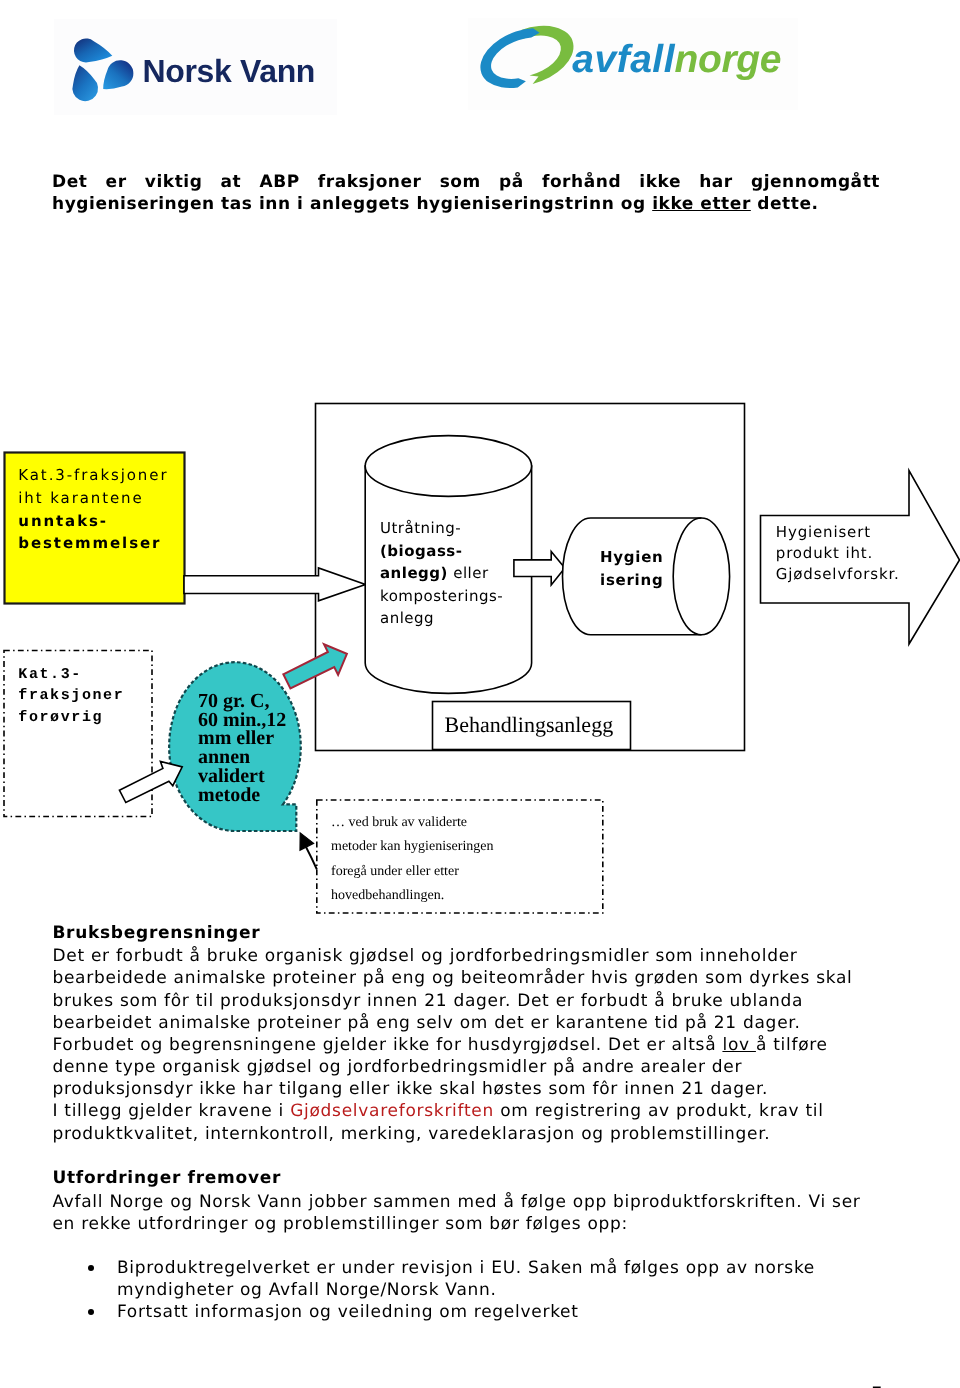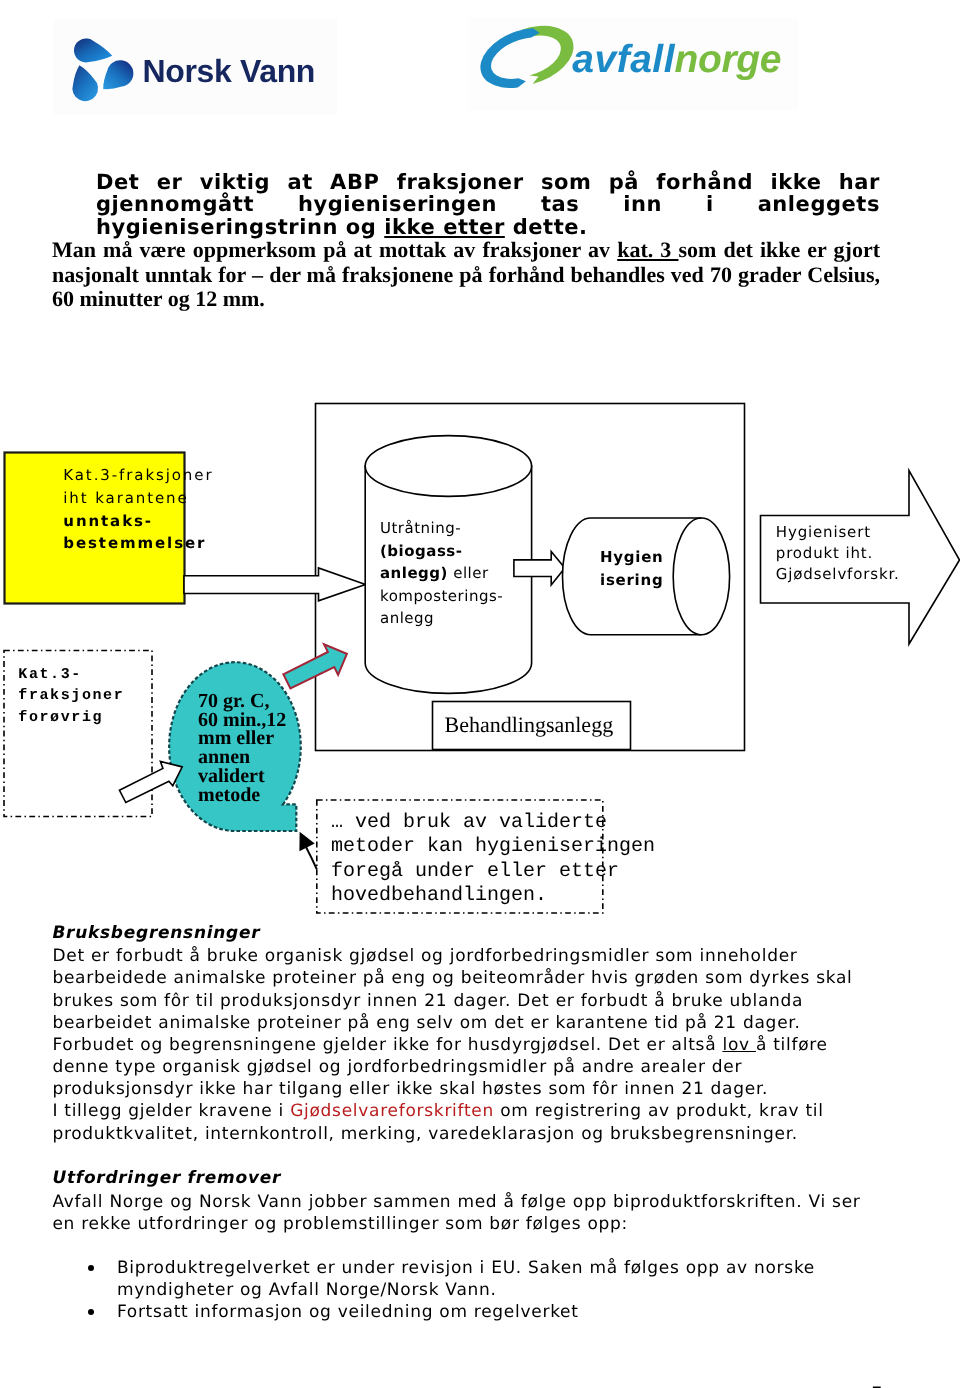"Det er viktig at ABP" .p-sans { font-size: 21px -> 17px; margin-left: 44px -> none }
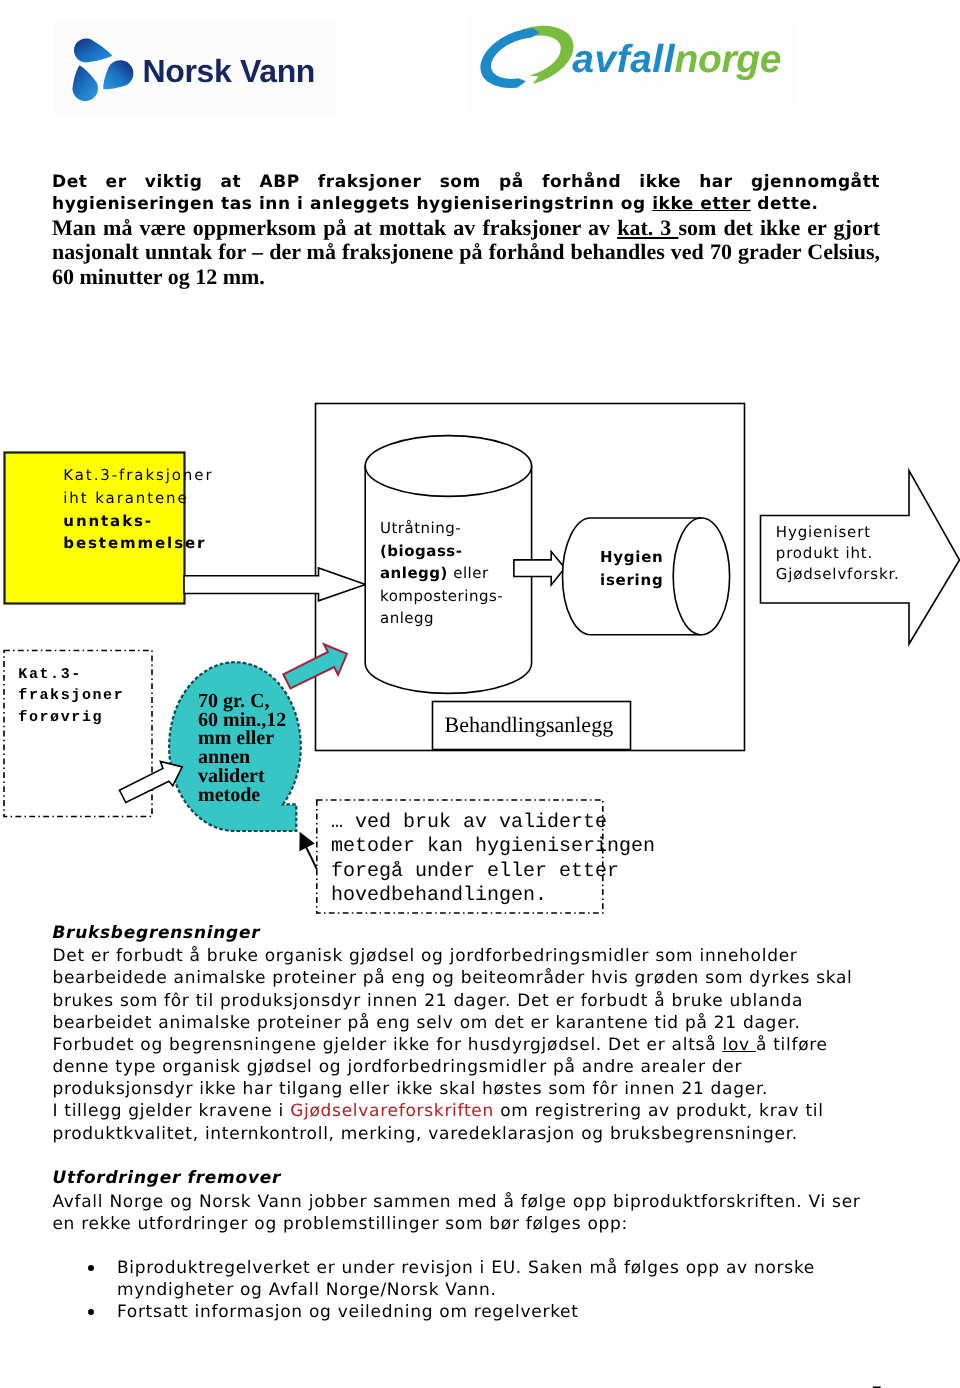"Man må være oppmerksom på" div.p-serif { html: <div> <span>Man må være oppmerksom på at mottak av fraksjoner av </span><span>kat. 3 </span><span>som det ikke er gjort nasjonalt unntak for – der må fraksjonene på forhånd behandles ved 70 grader Celsius, 60 minutter og 12 mm.</span> </div> -> none }
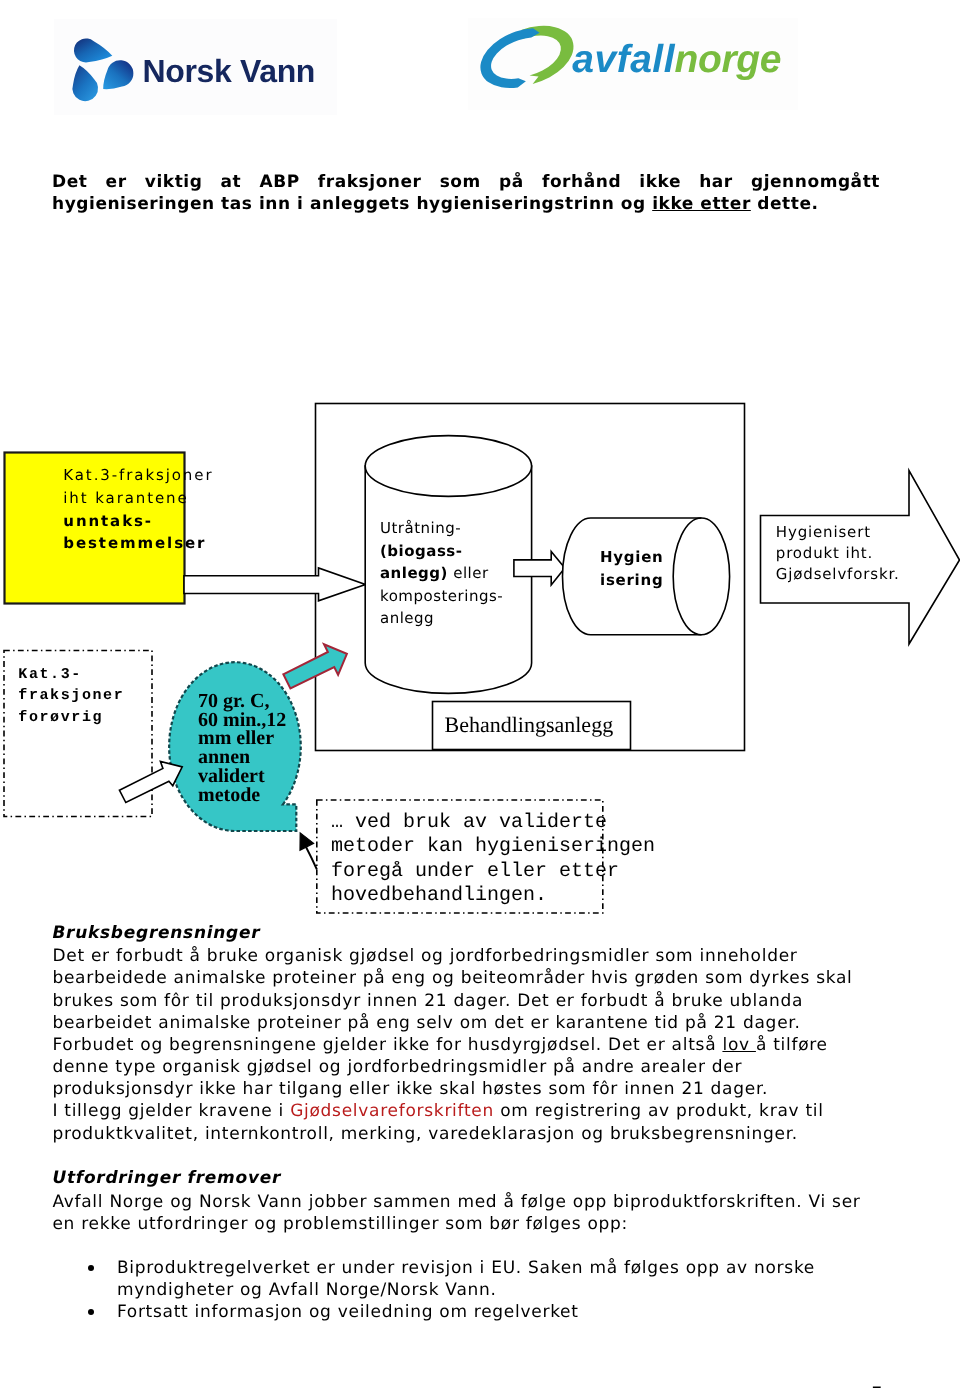"Kat.3-fraksjoner" div.abs { margin-left: 45px -> none }
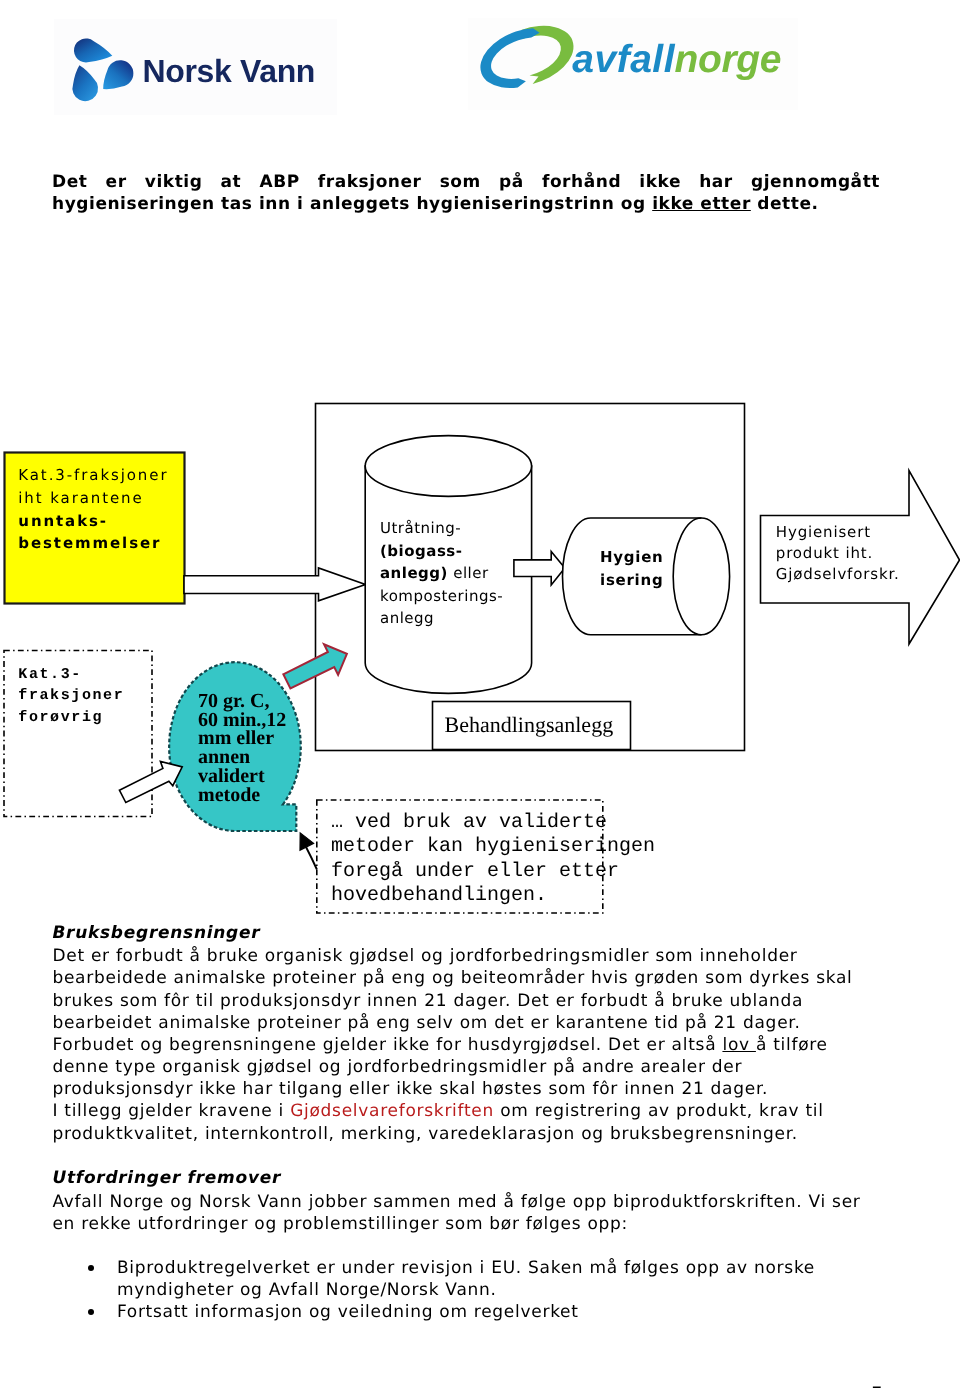"… ved bruk av validerte" #note-text { font-family: Liberation Mono, monospace -> Liberation Serif, serif; font-size: 20px -> 14px }
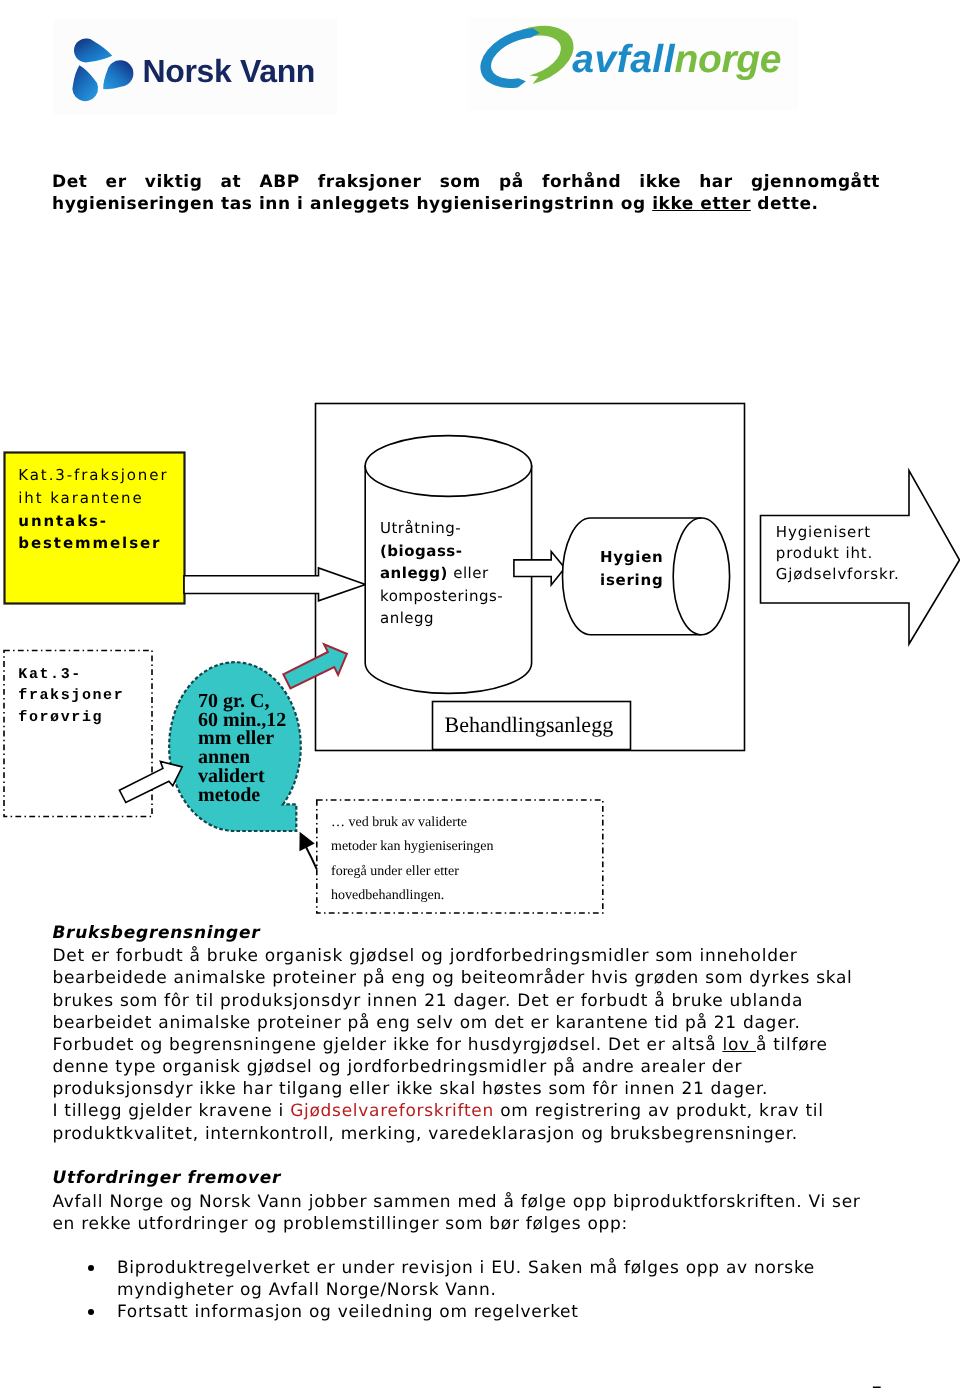"Bruksbegrensninger" .hd { font-style: italic -> none }
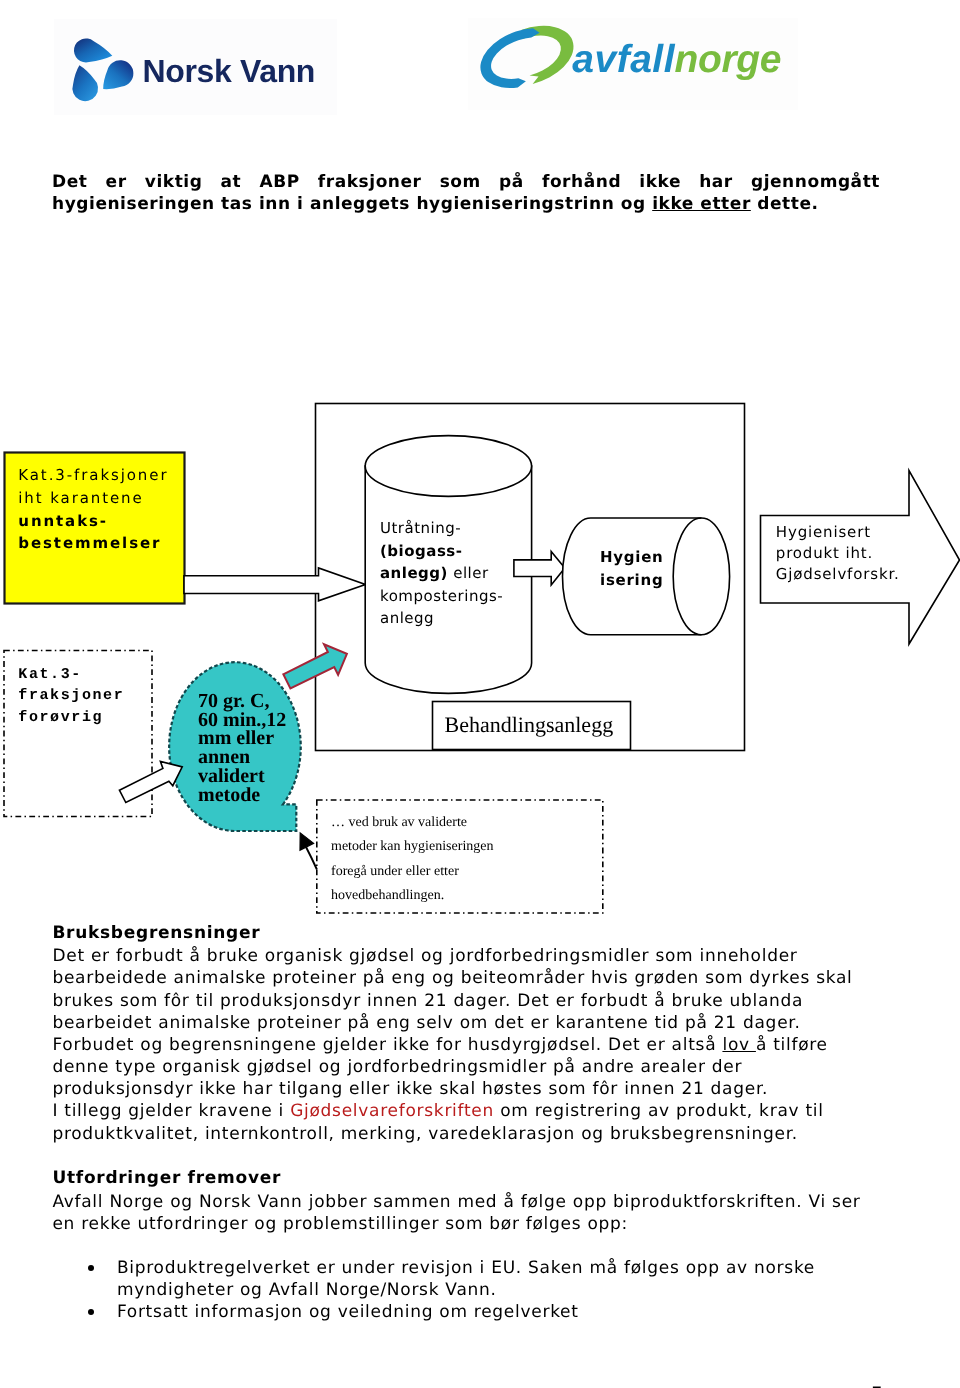"om registrering av produkt, krav" span { text: bruksbegrensninger -> problemstillinger }
